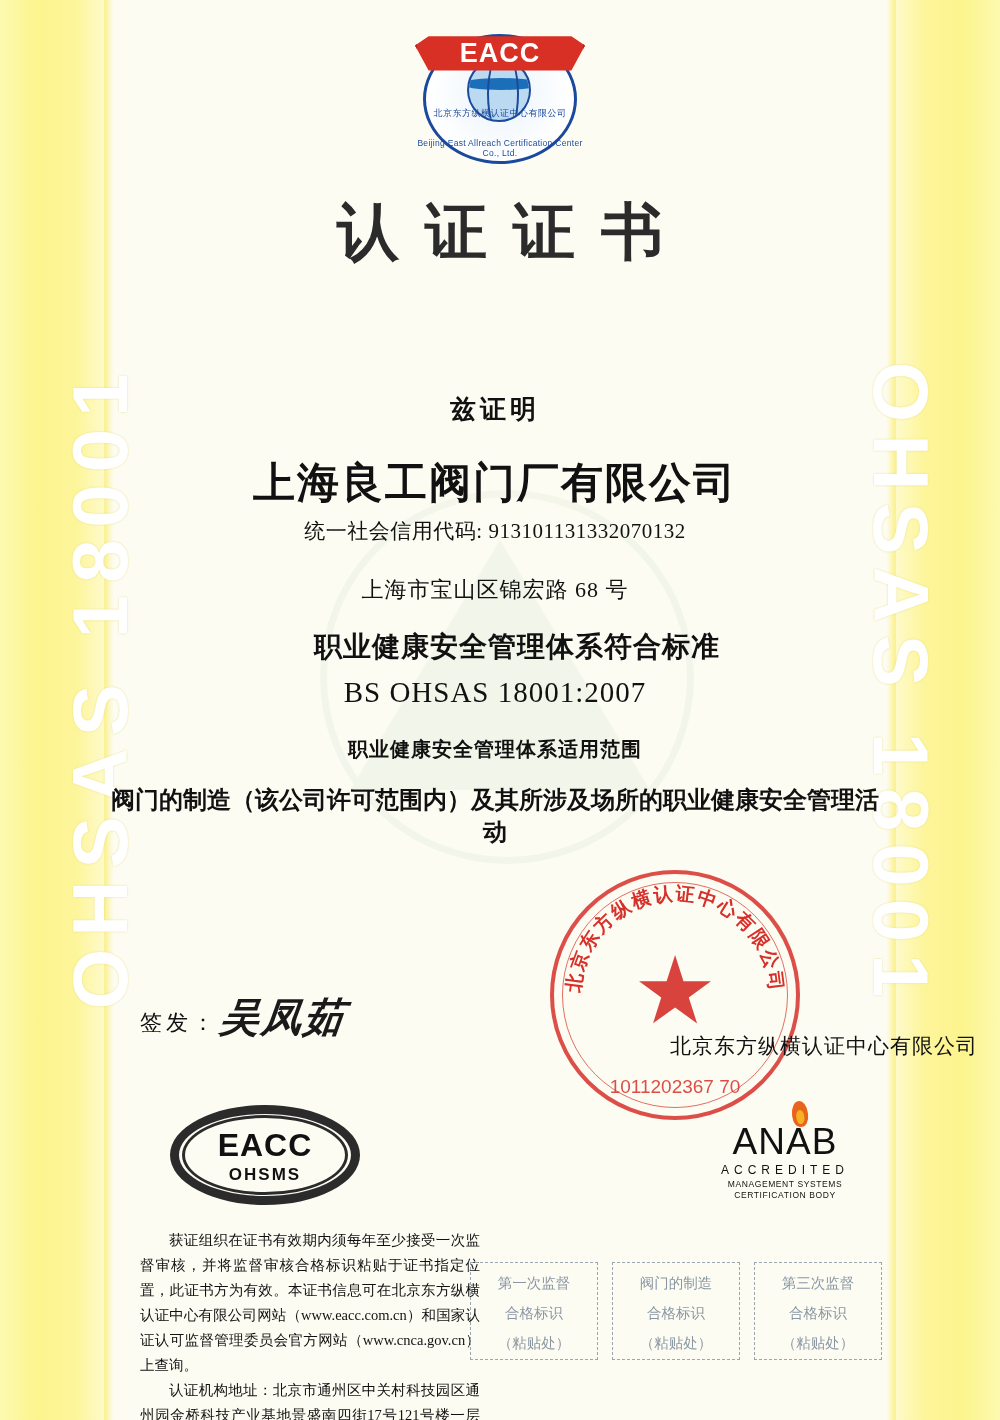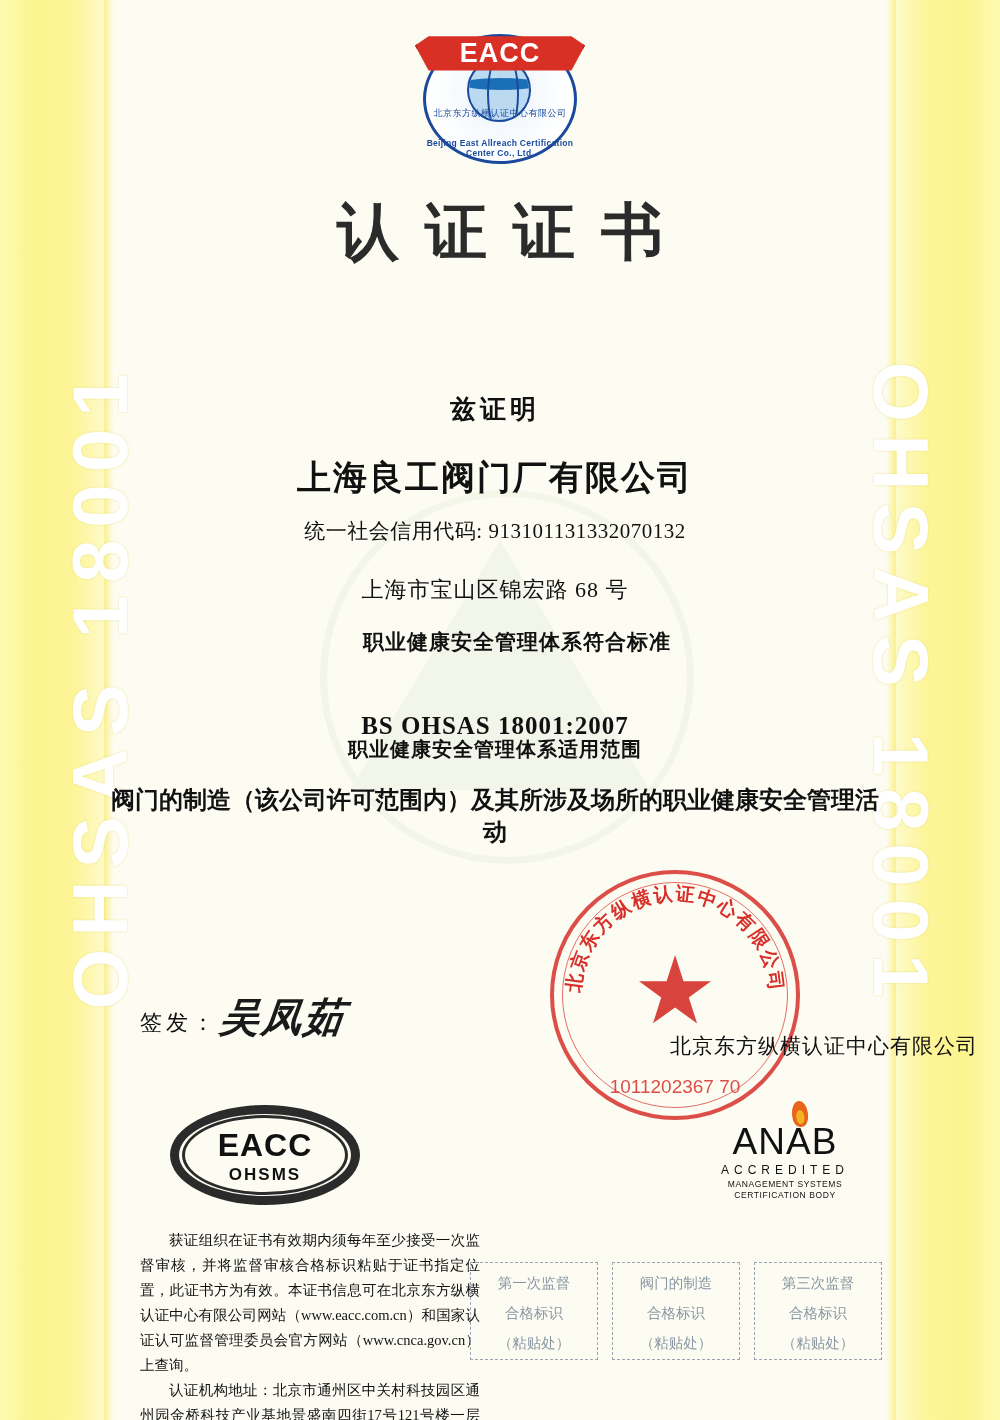"Beijing East Allreach Certification" .eacc-en { font-weight: bold -> none }
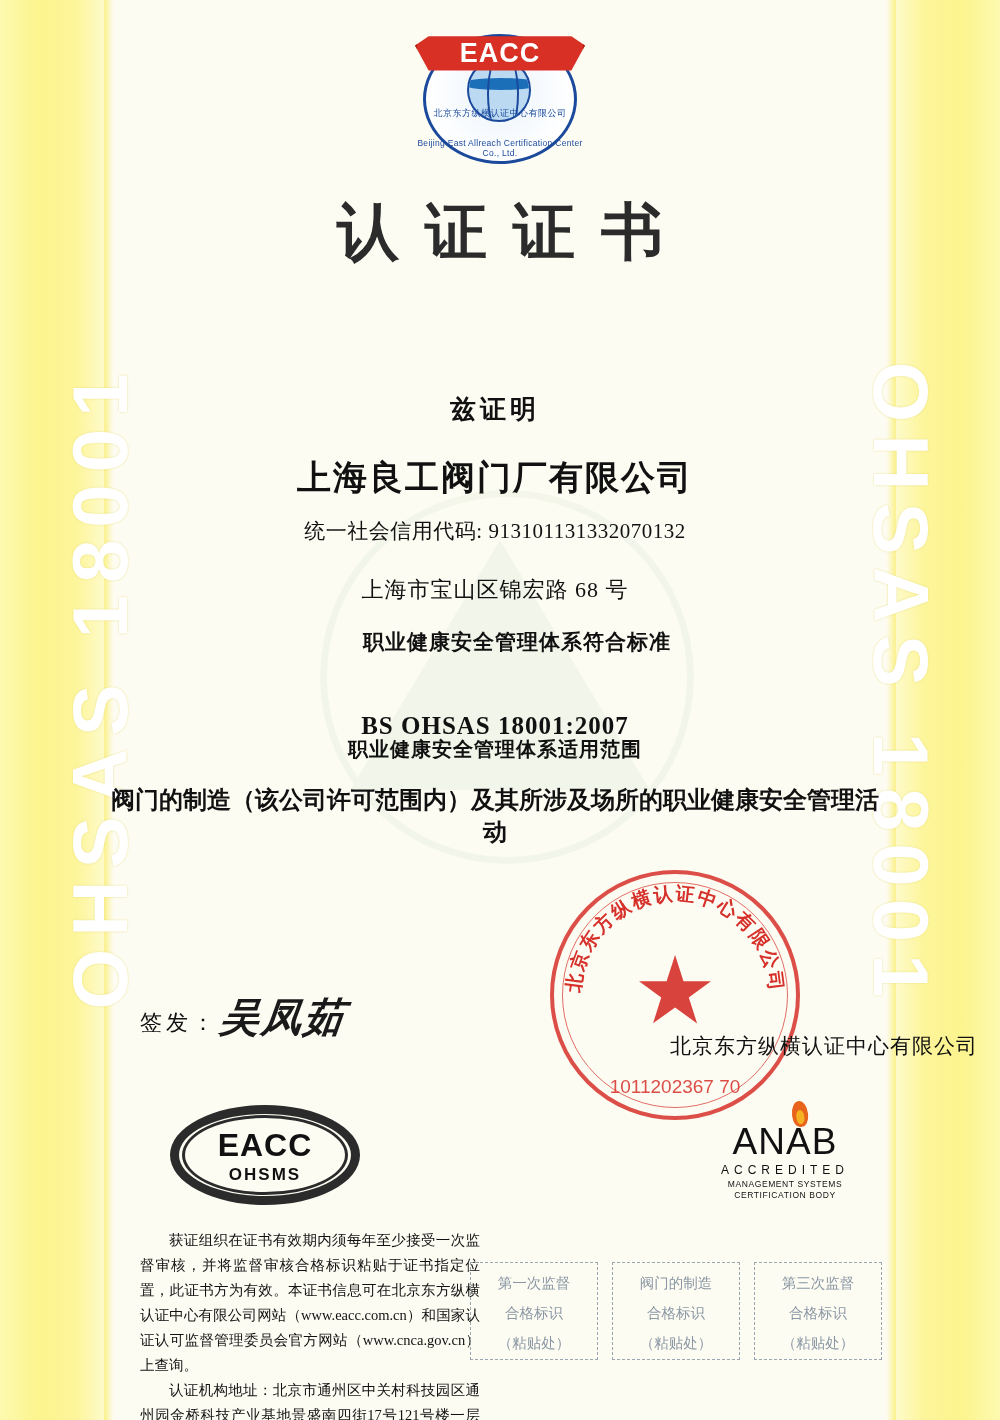"上海良工阀门厂有限公司" .l-company { font-size: 34px -> 42px }
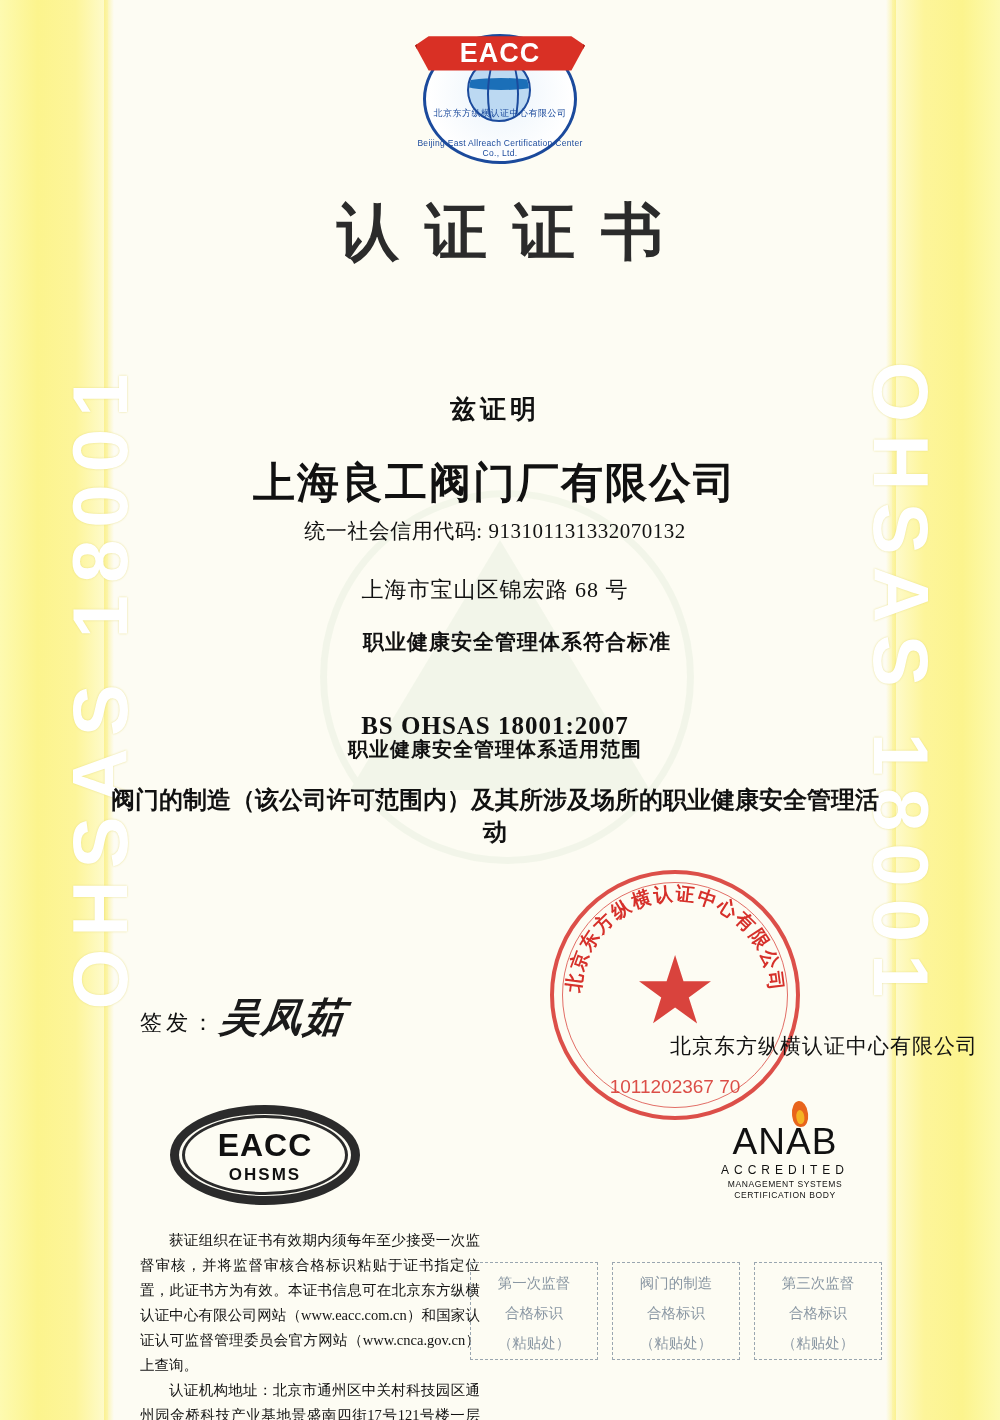"职业健康安全管理体系符合标准" .l-conform { font-size: 21px -> 28px }
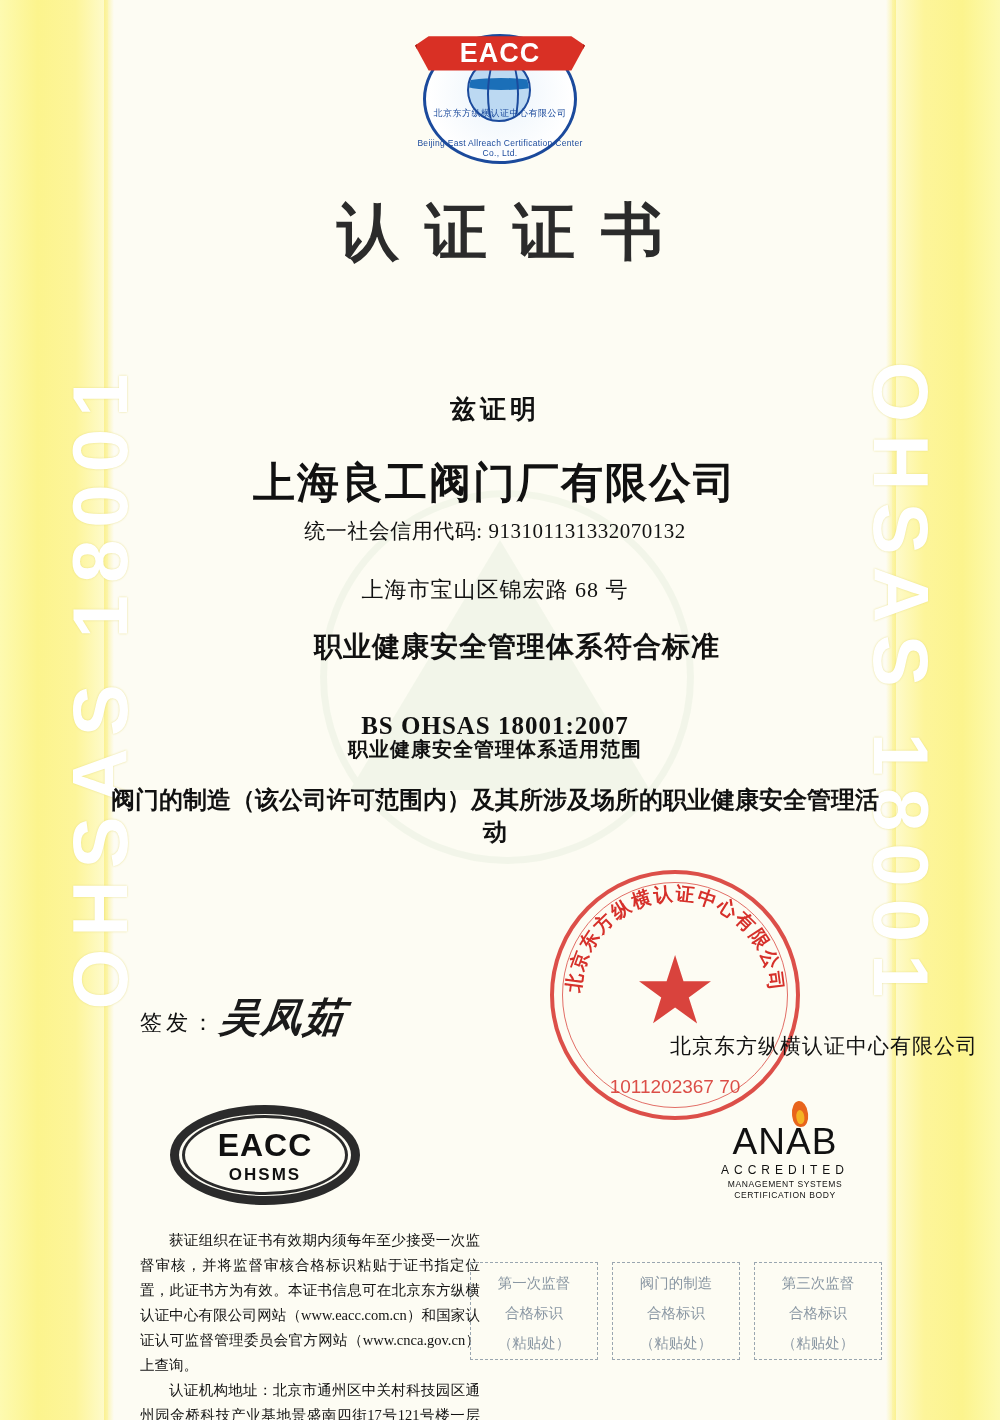"BS OHSAS 18001:2007" .l-standard { font-size: 25px -> 29px; font-weight: bold -> normal; margin-top: 36px -> none }
